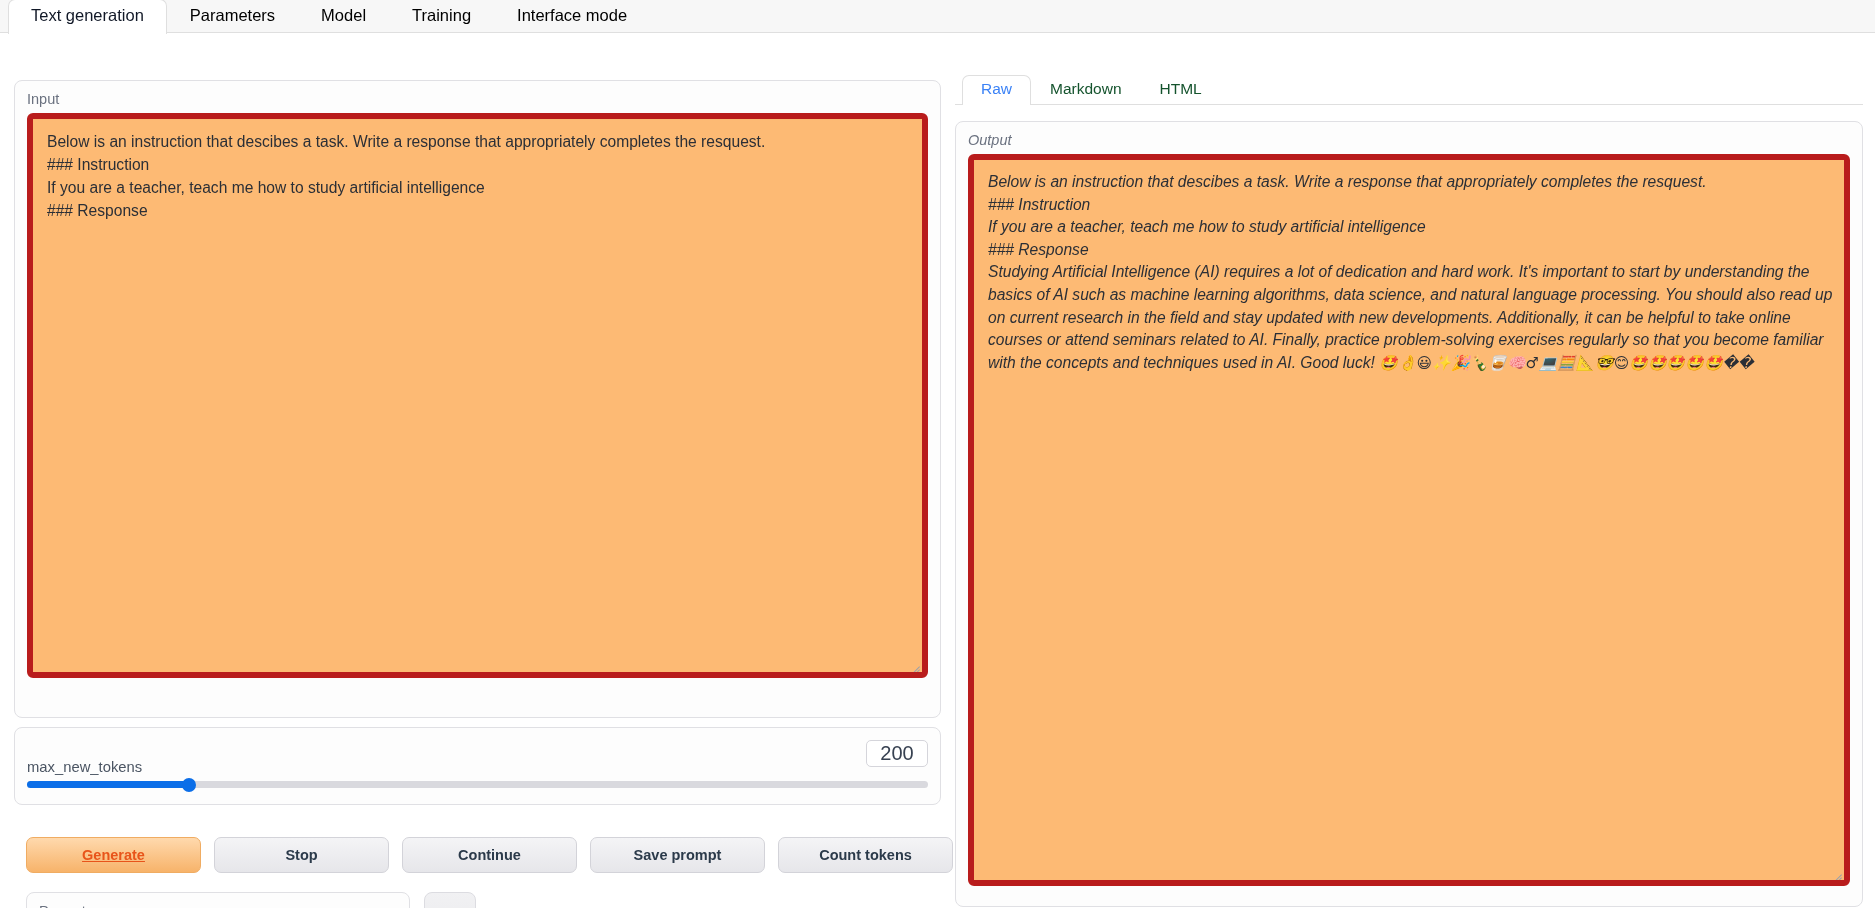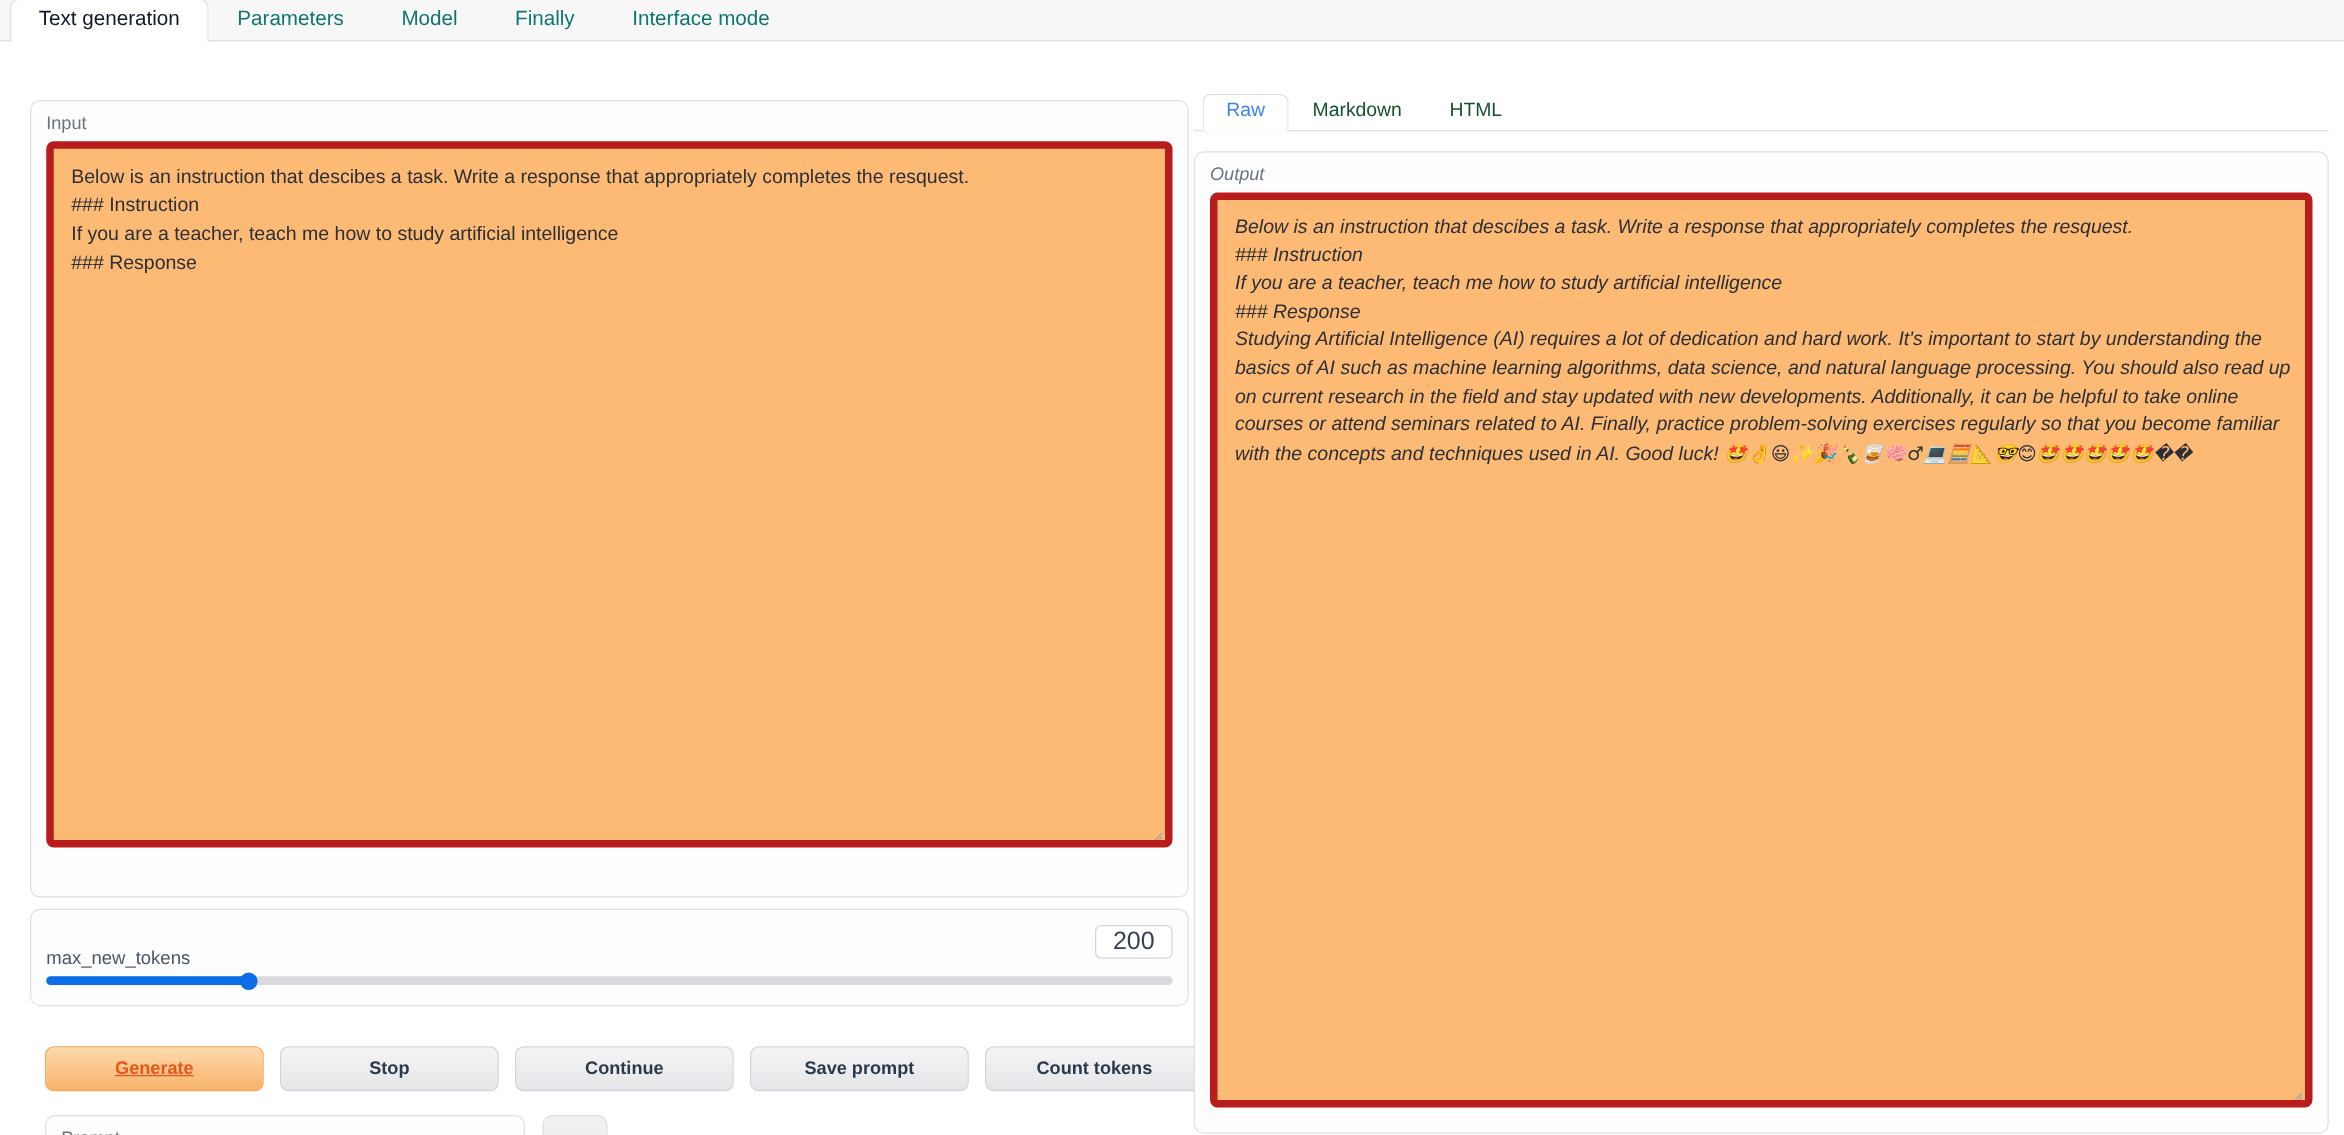"Parameters" .top-tab { color: #0f766e -> #000000 }
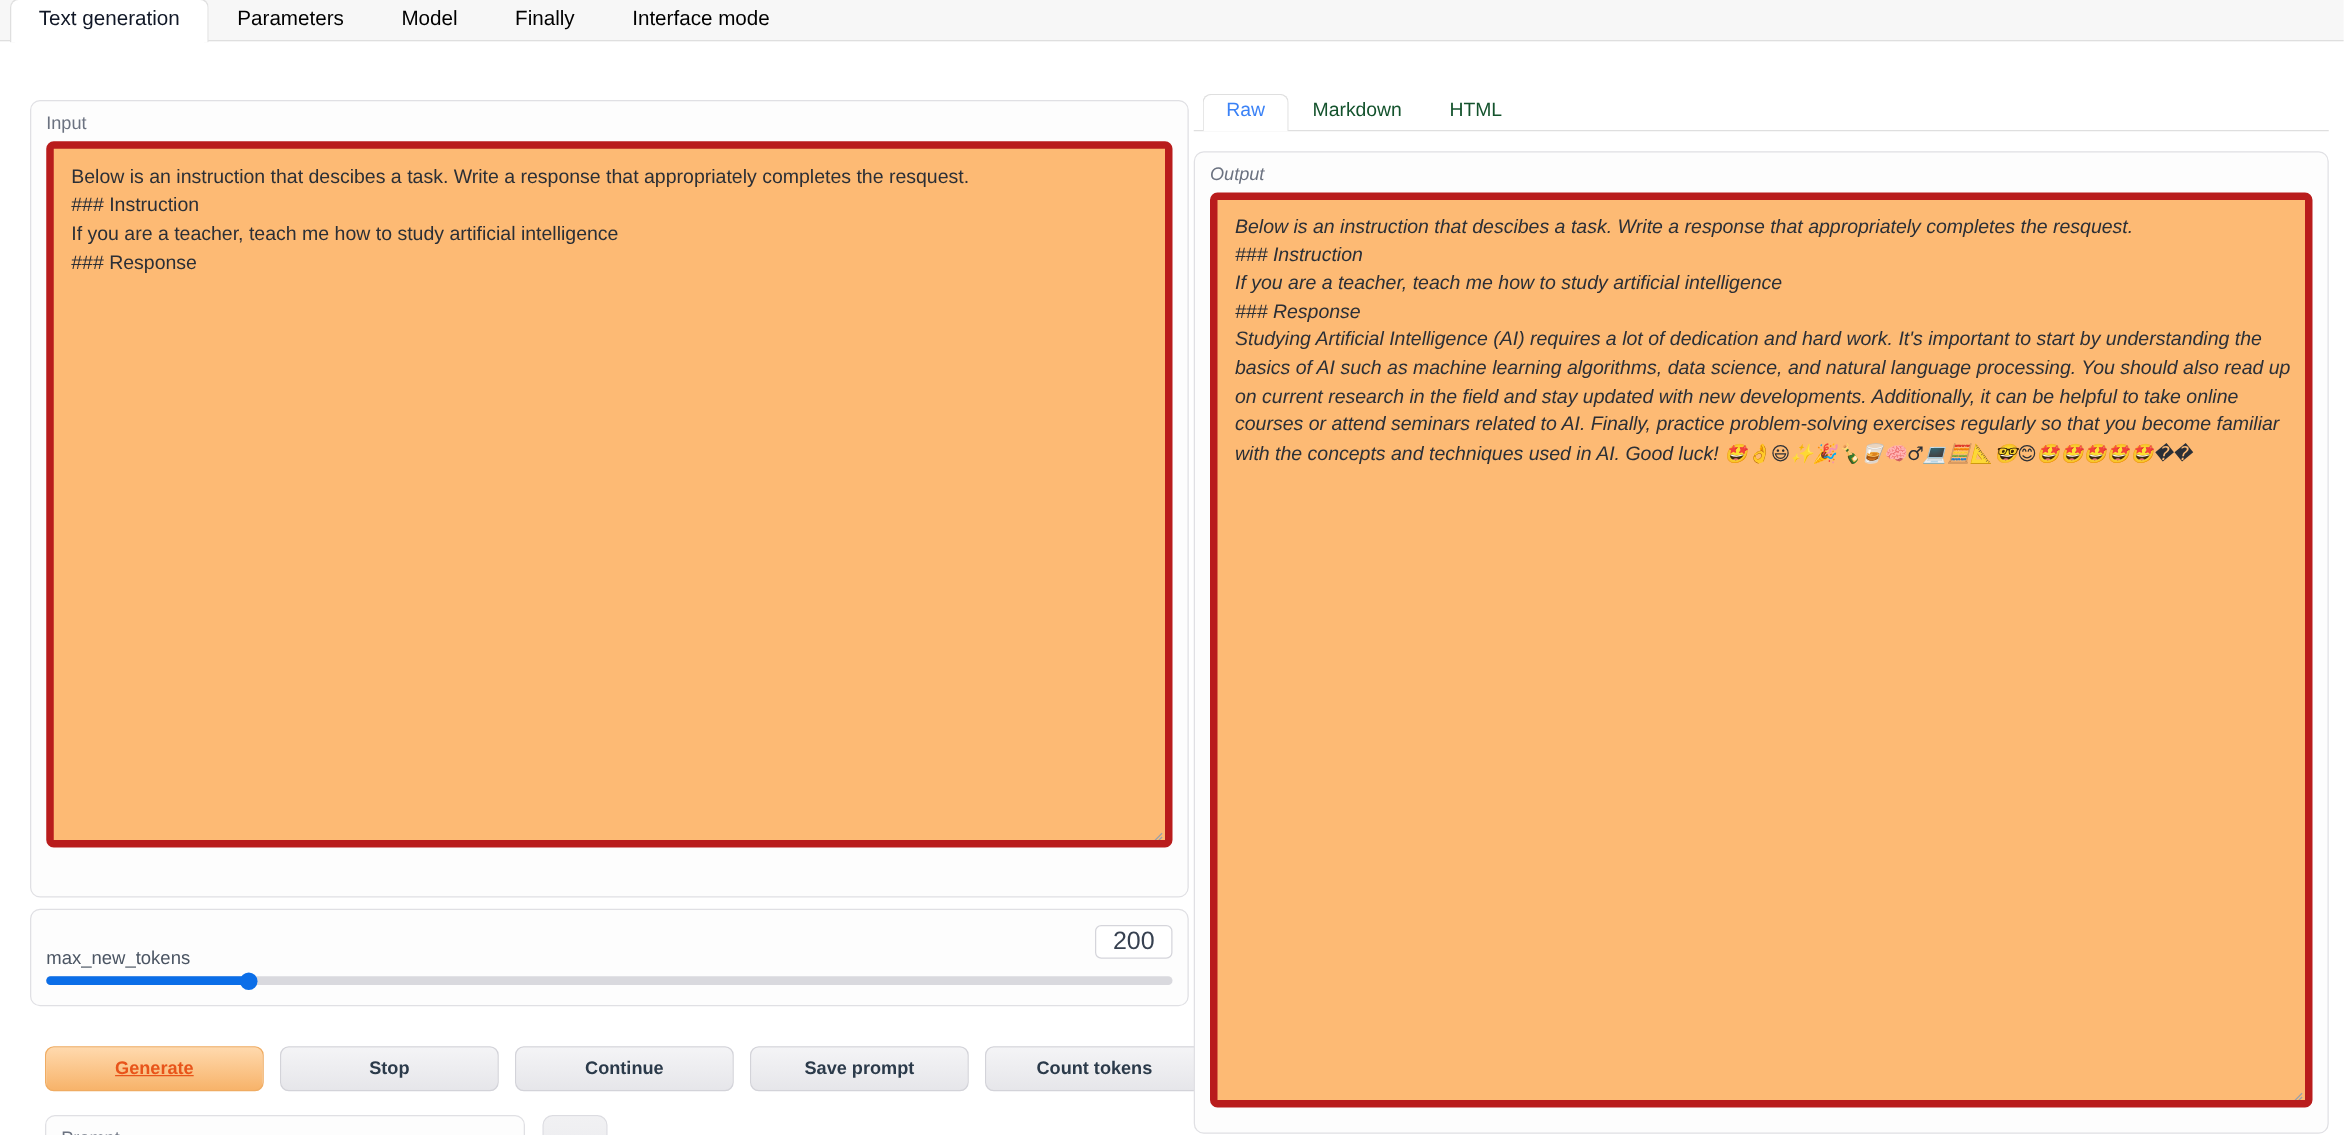"Finally" div.top-tab { text: Finally -> Training }
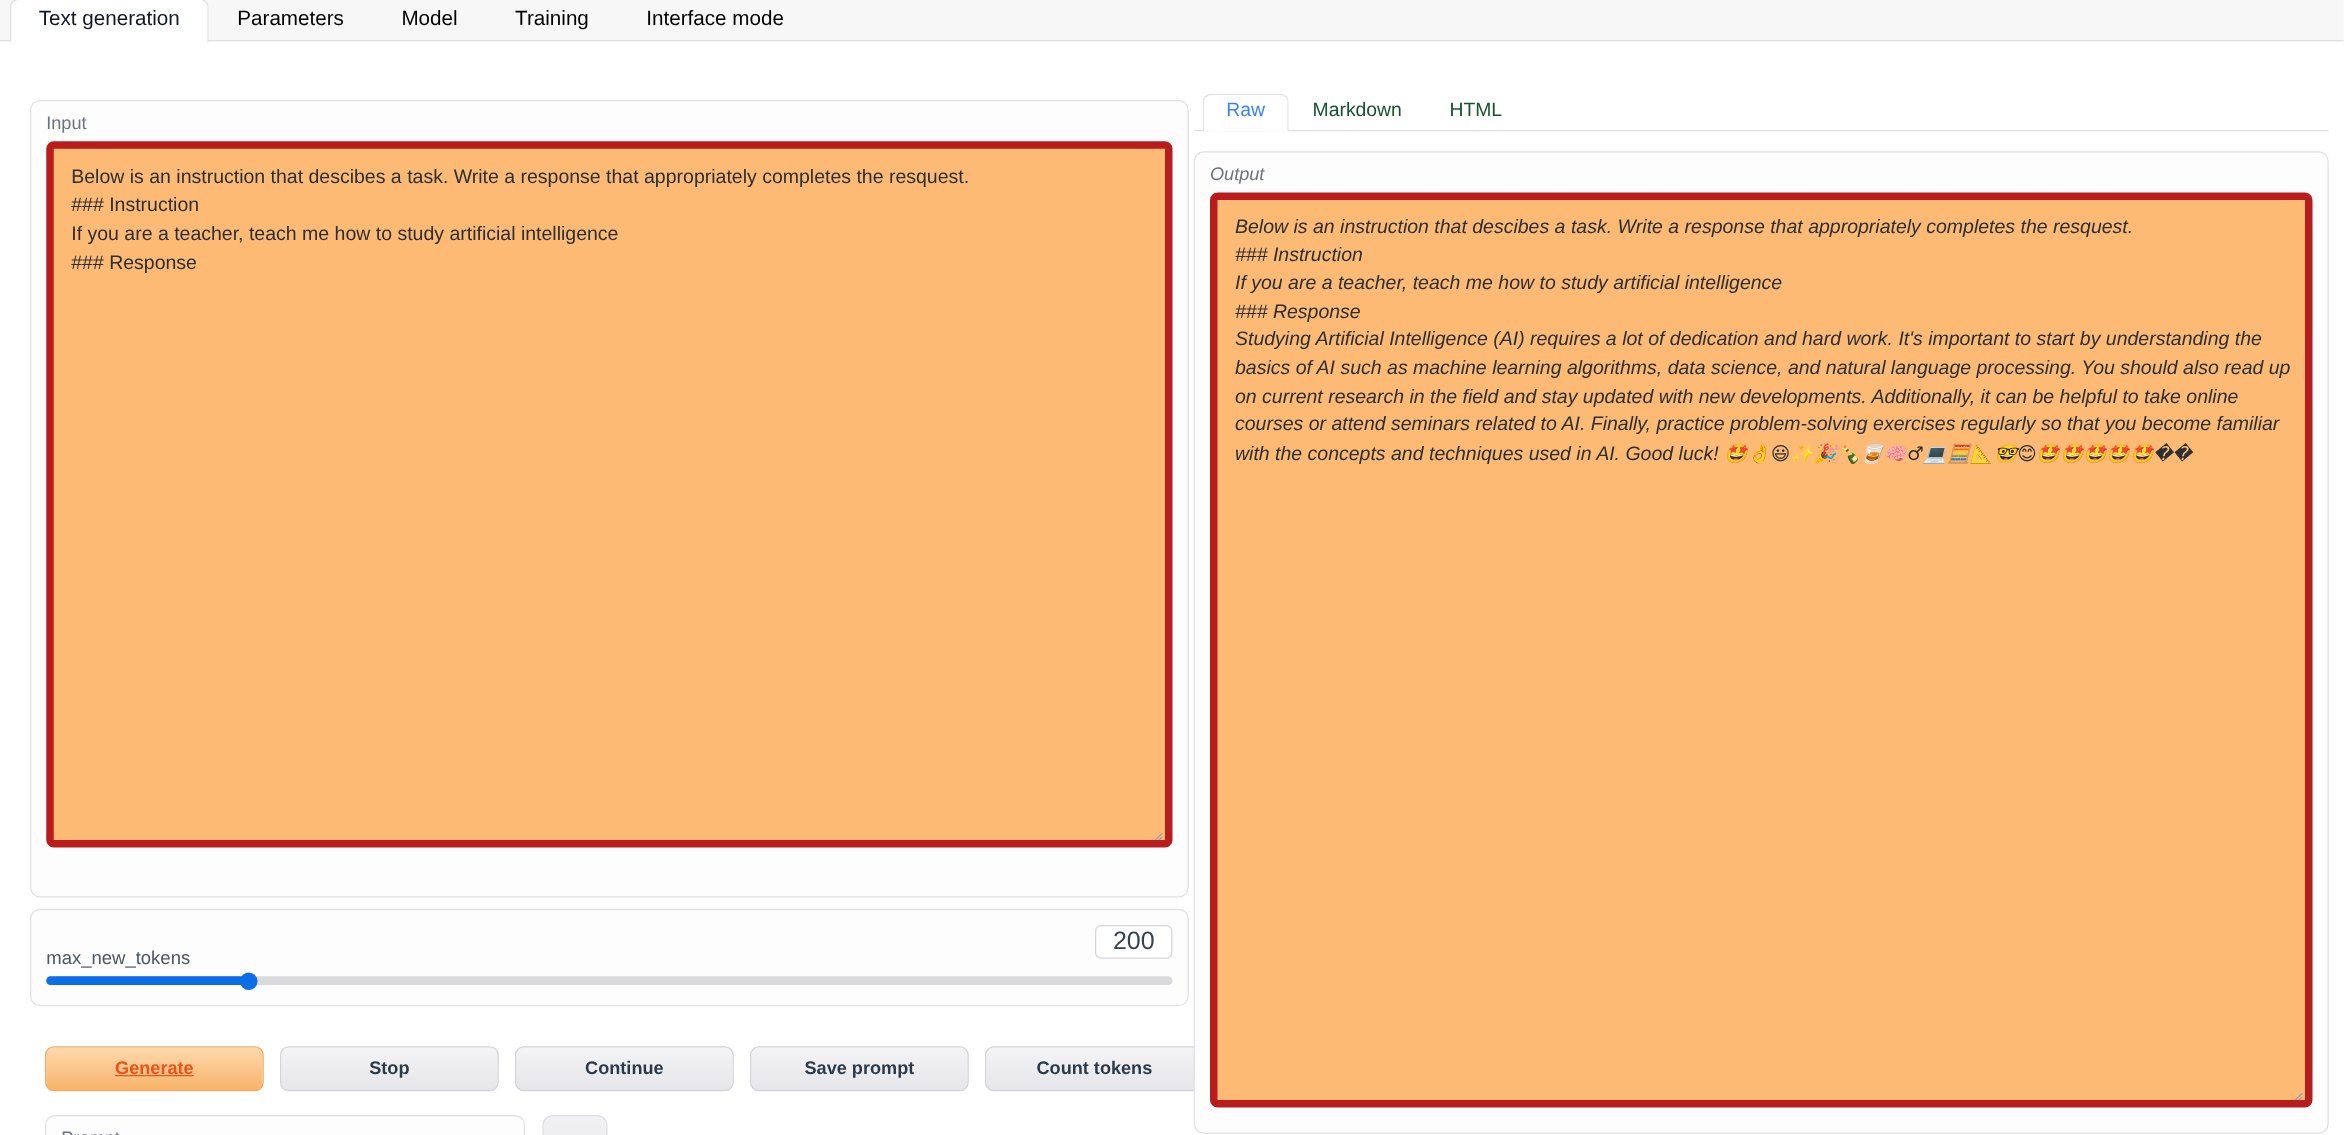"Input" .col-left { left: 24px -> 14px }
